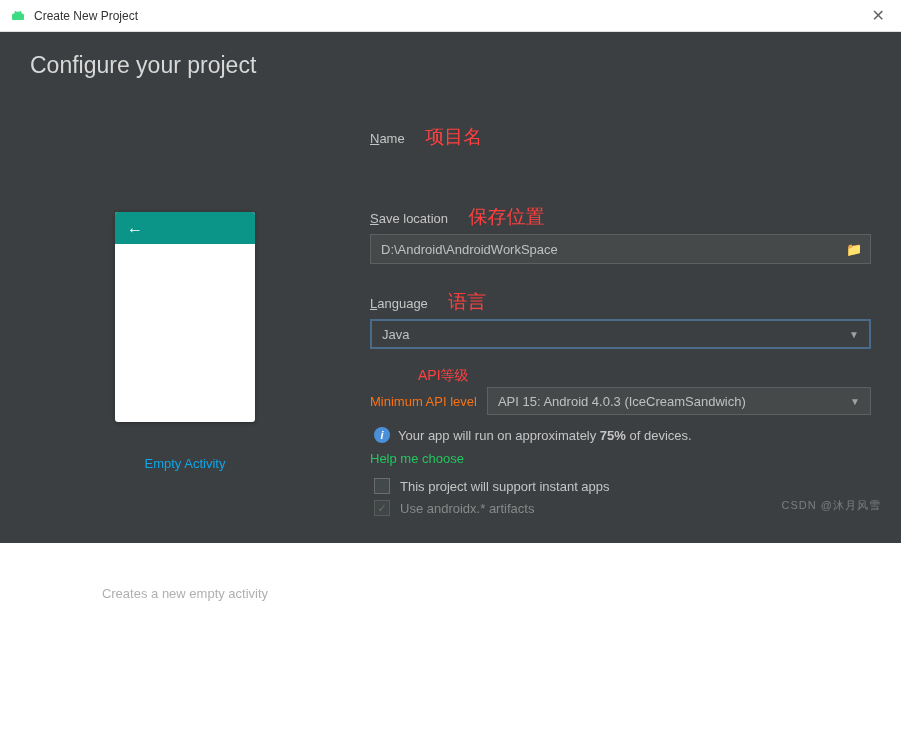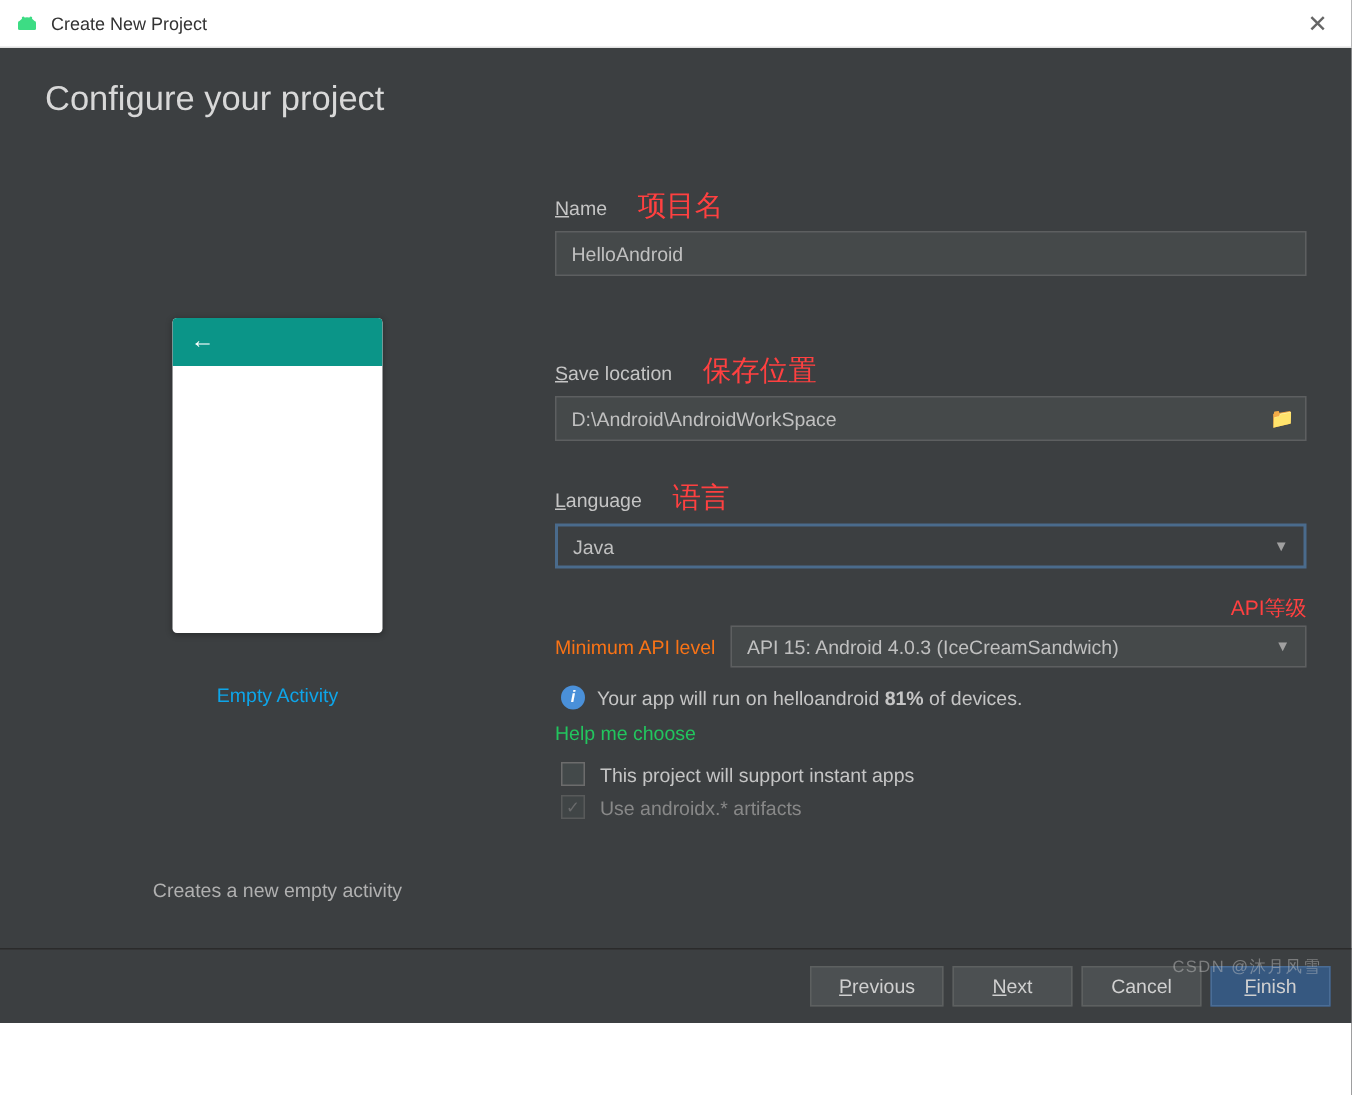"Configure your project" .main-area { height: 650px -> 511px }
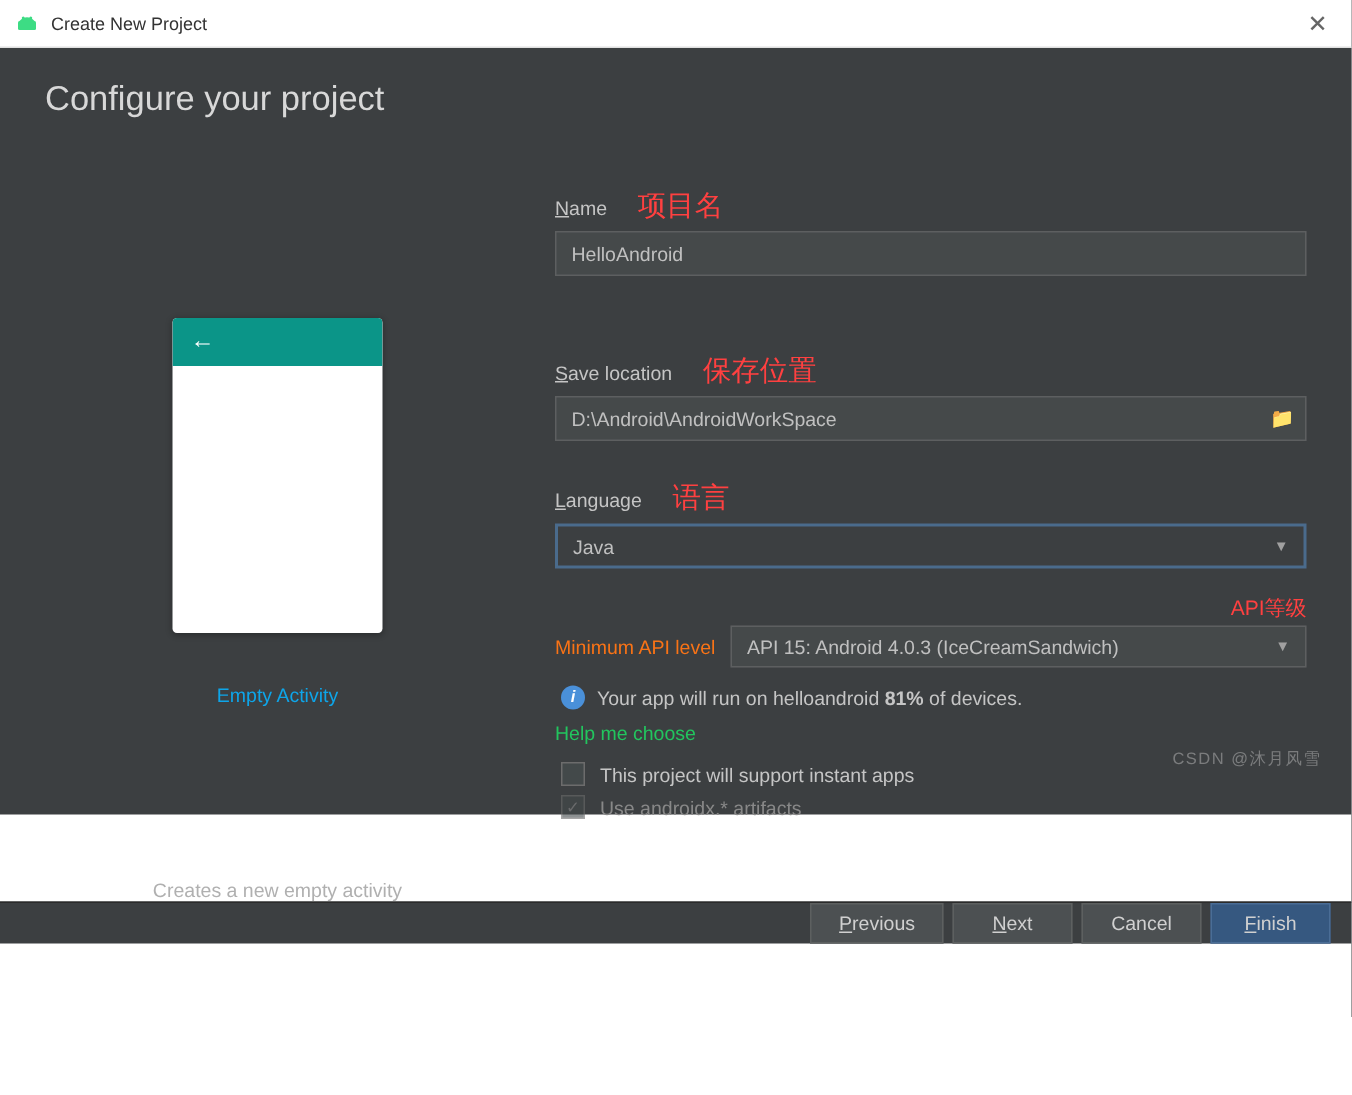"HelloAndroid" input.text-input { html: <input> -> none }
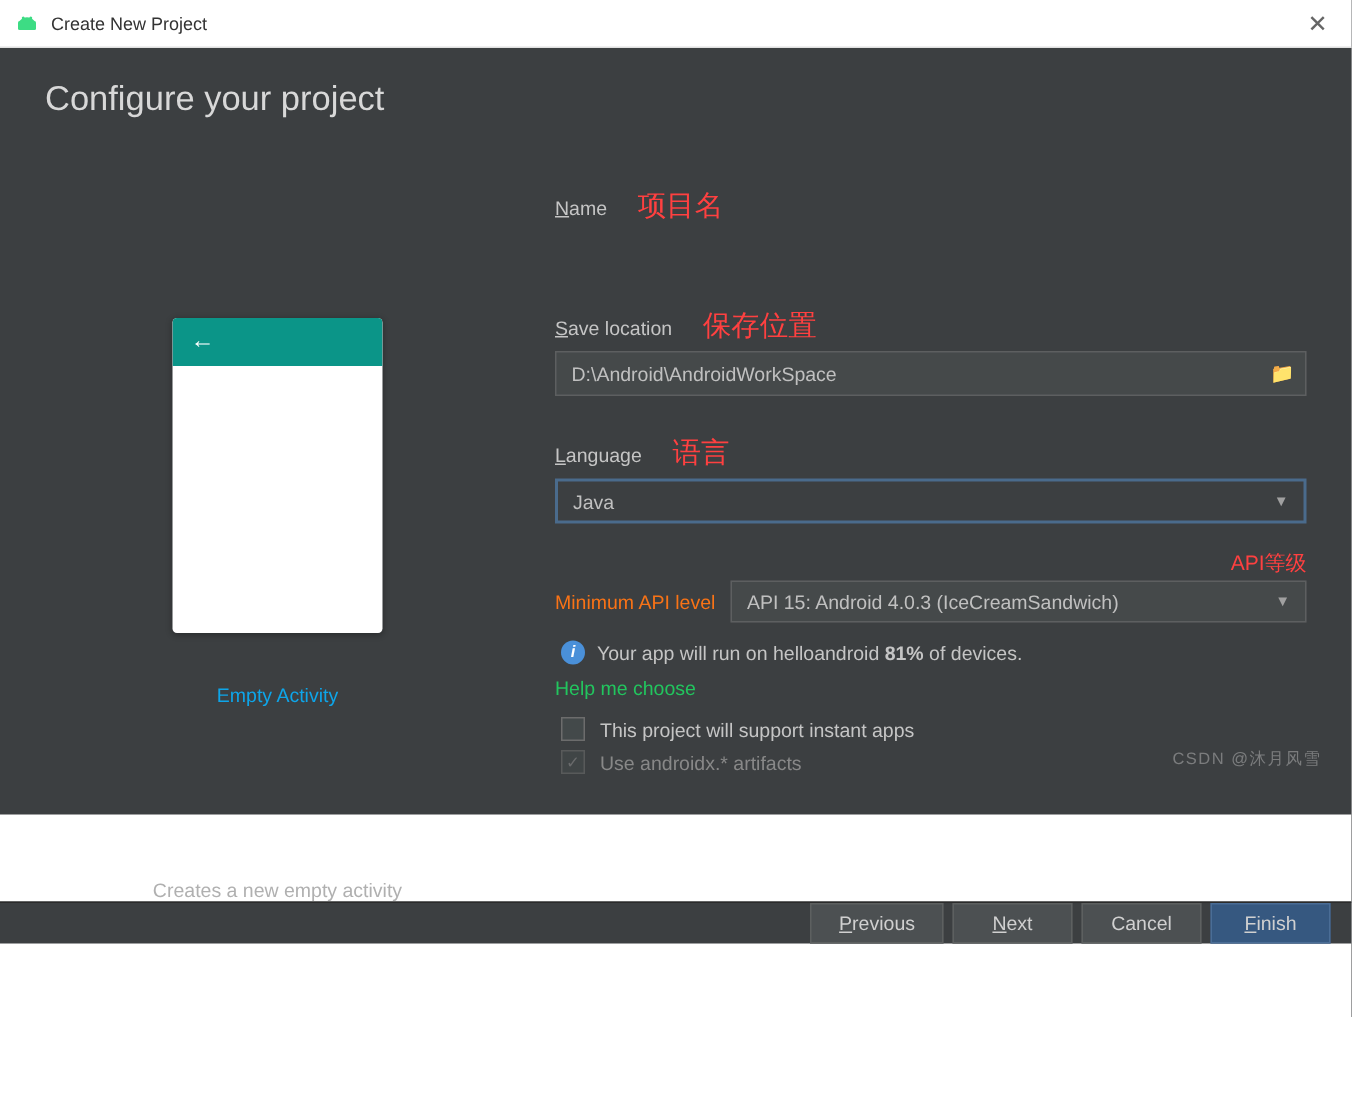"API等级" .annot-above { text-align: right -> none }
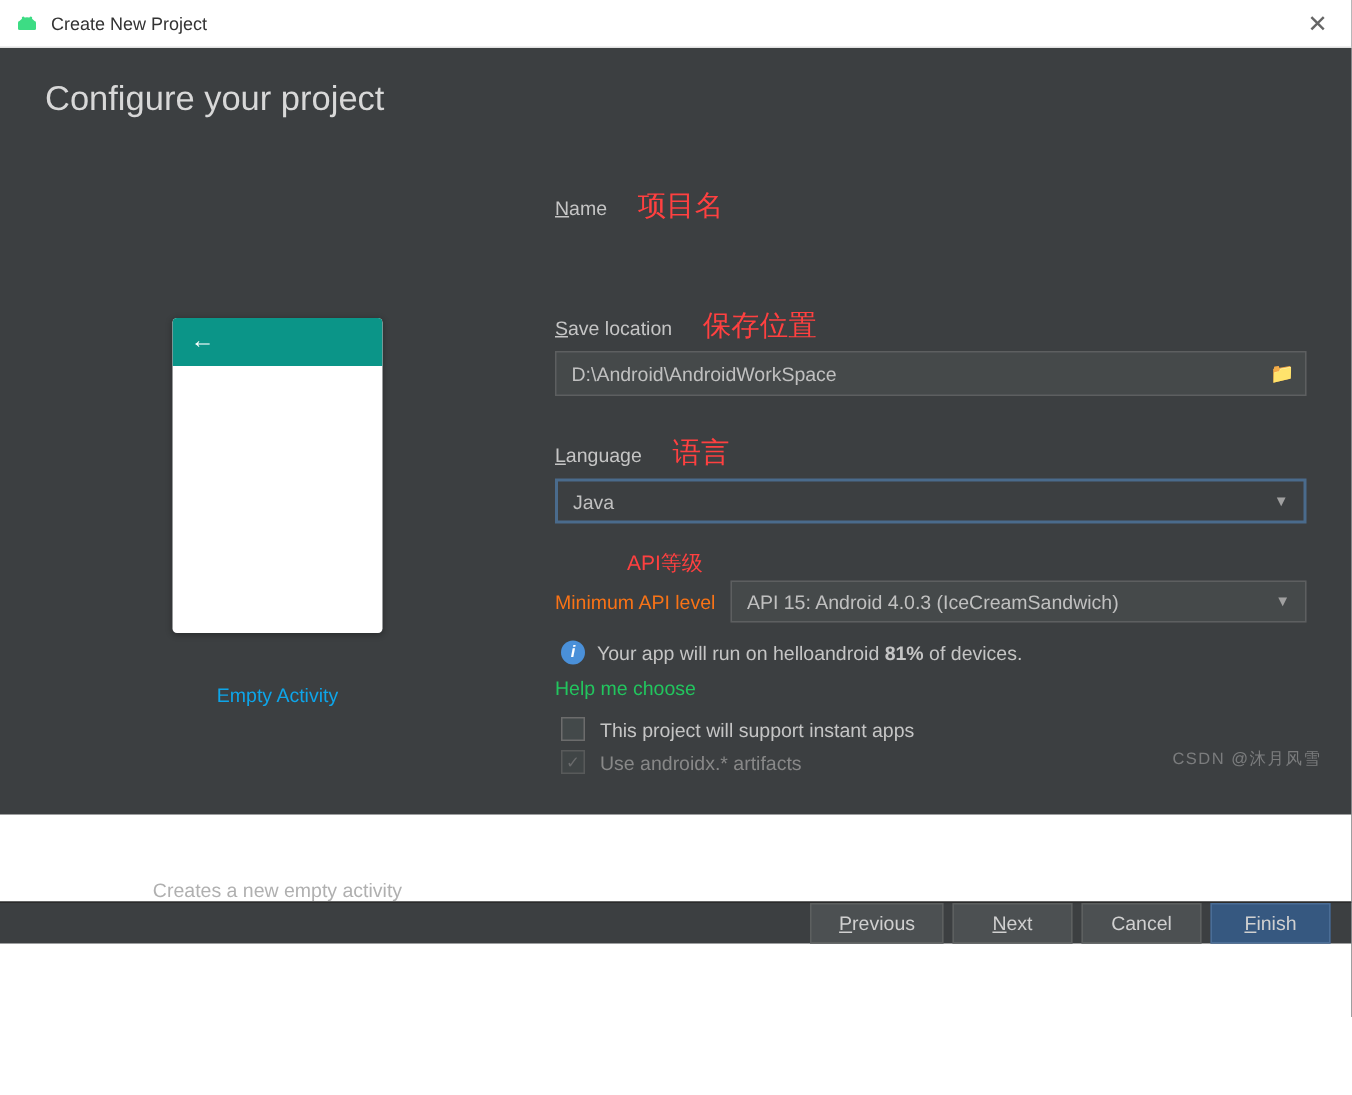"Your app will run on" span { text: helloandroid -> approximately }
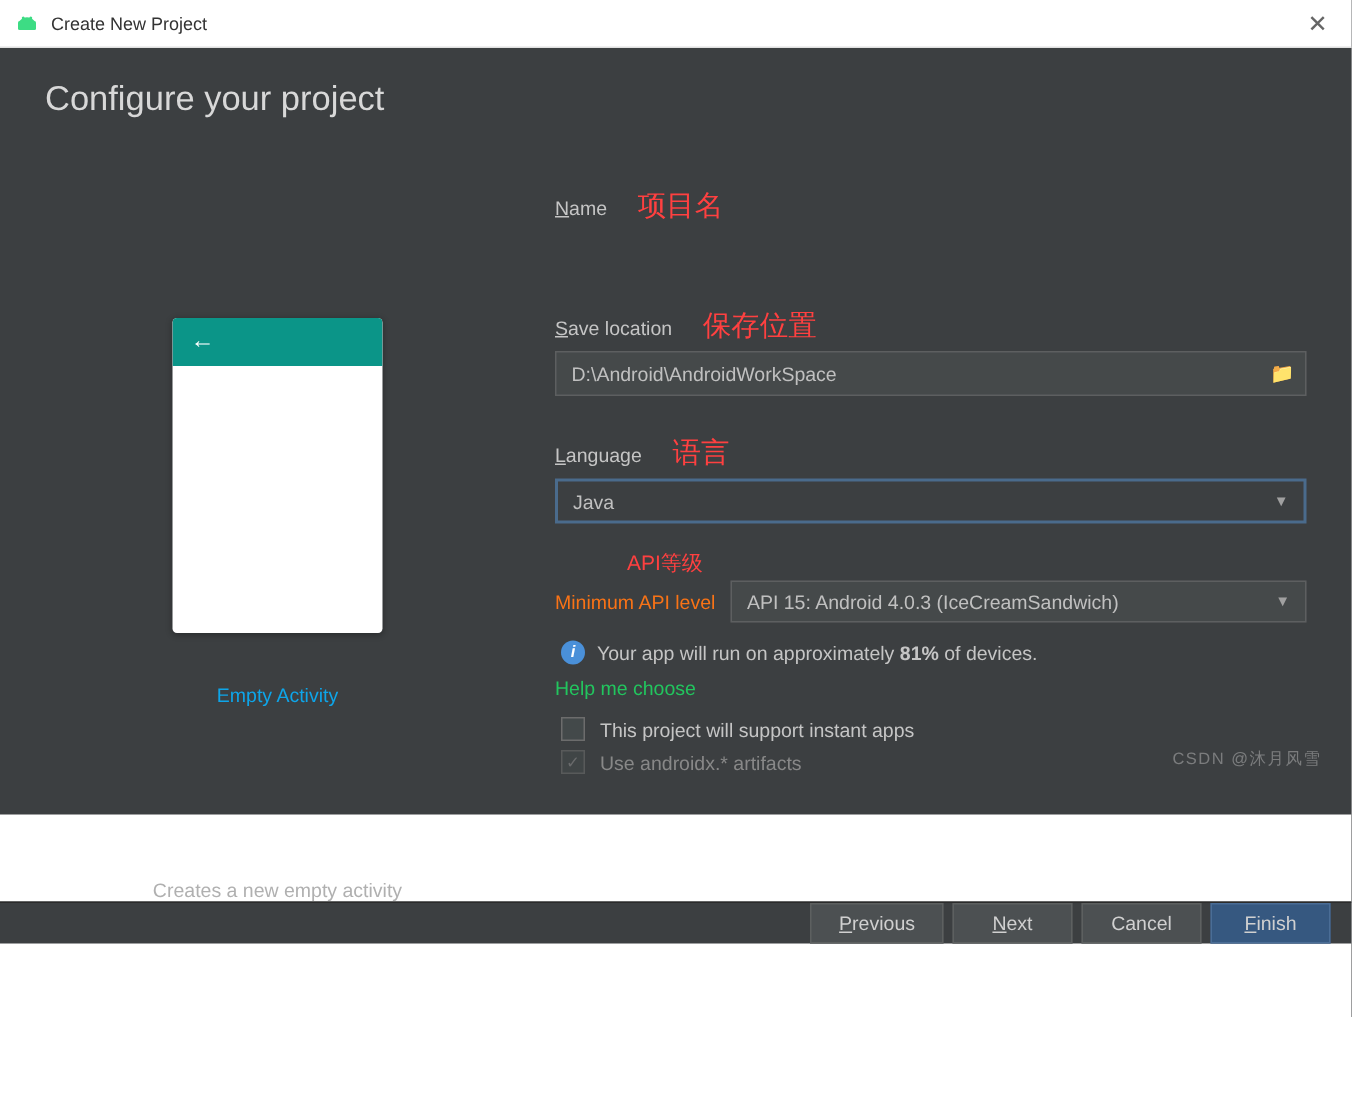"81%" strong { text: 81% -> 75% }
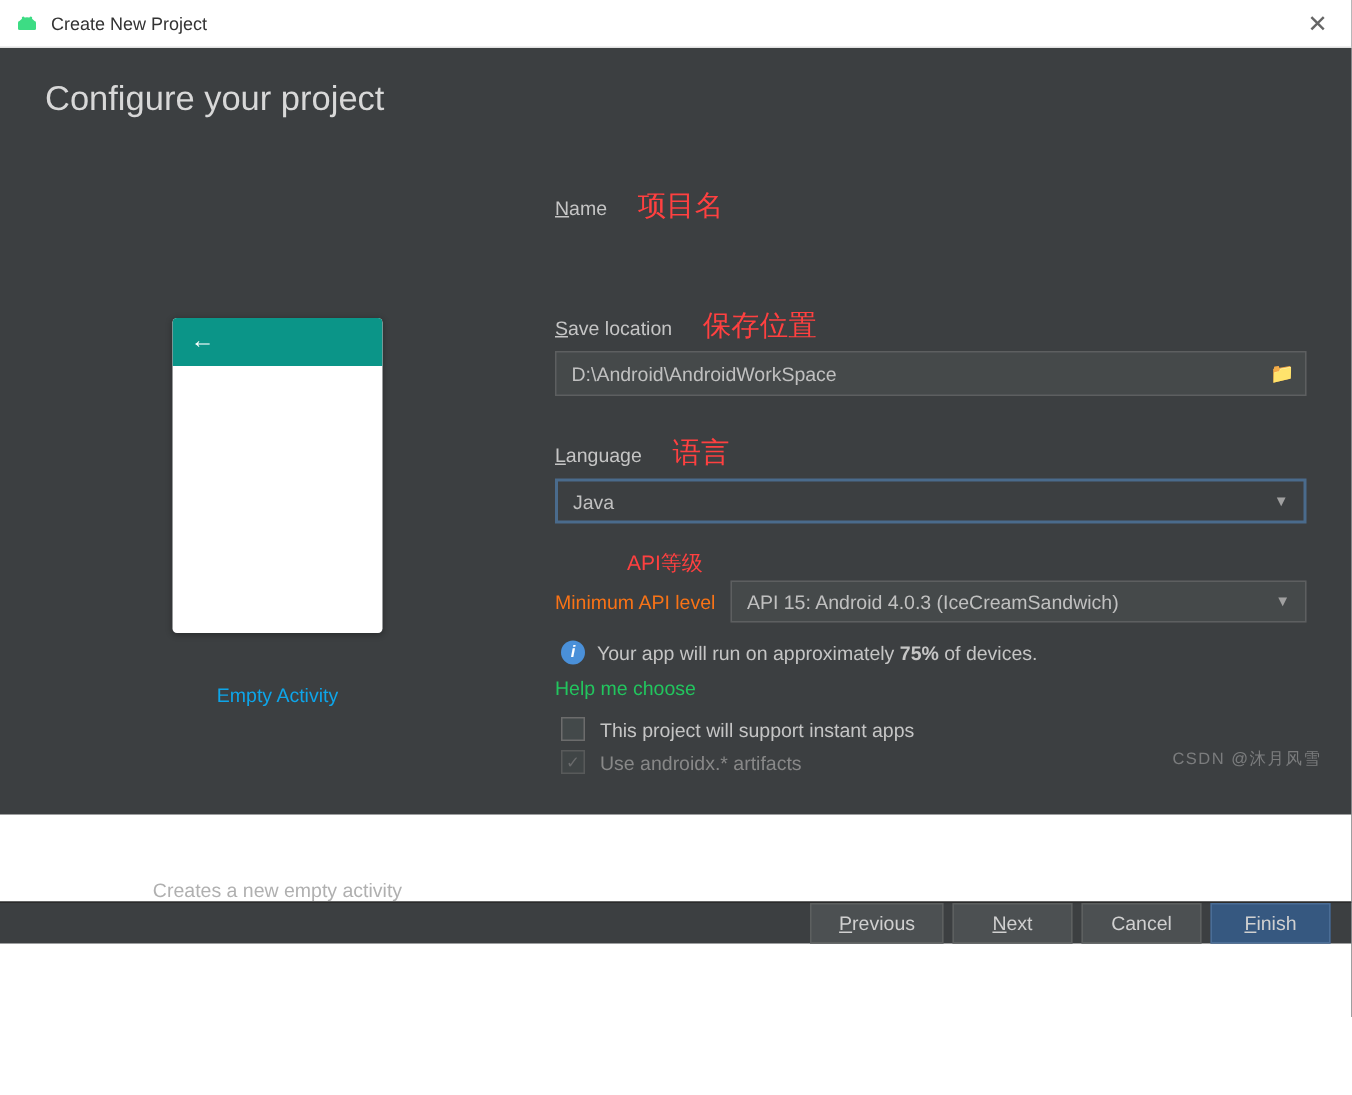"Previous" div.button-bar { html: <div> <div><span>P</span><span>revious</span></div> <div><span>N</span><span>ext</span></div> <div>Cancel</div> <div><span>F</span><span>inish</span></div> </div> -> none }
